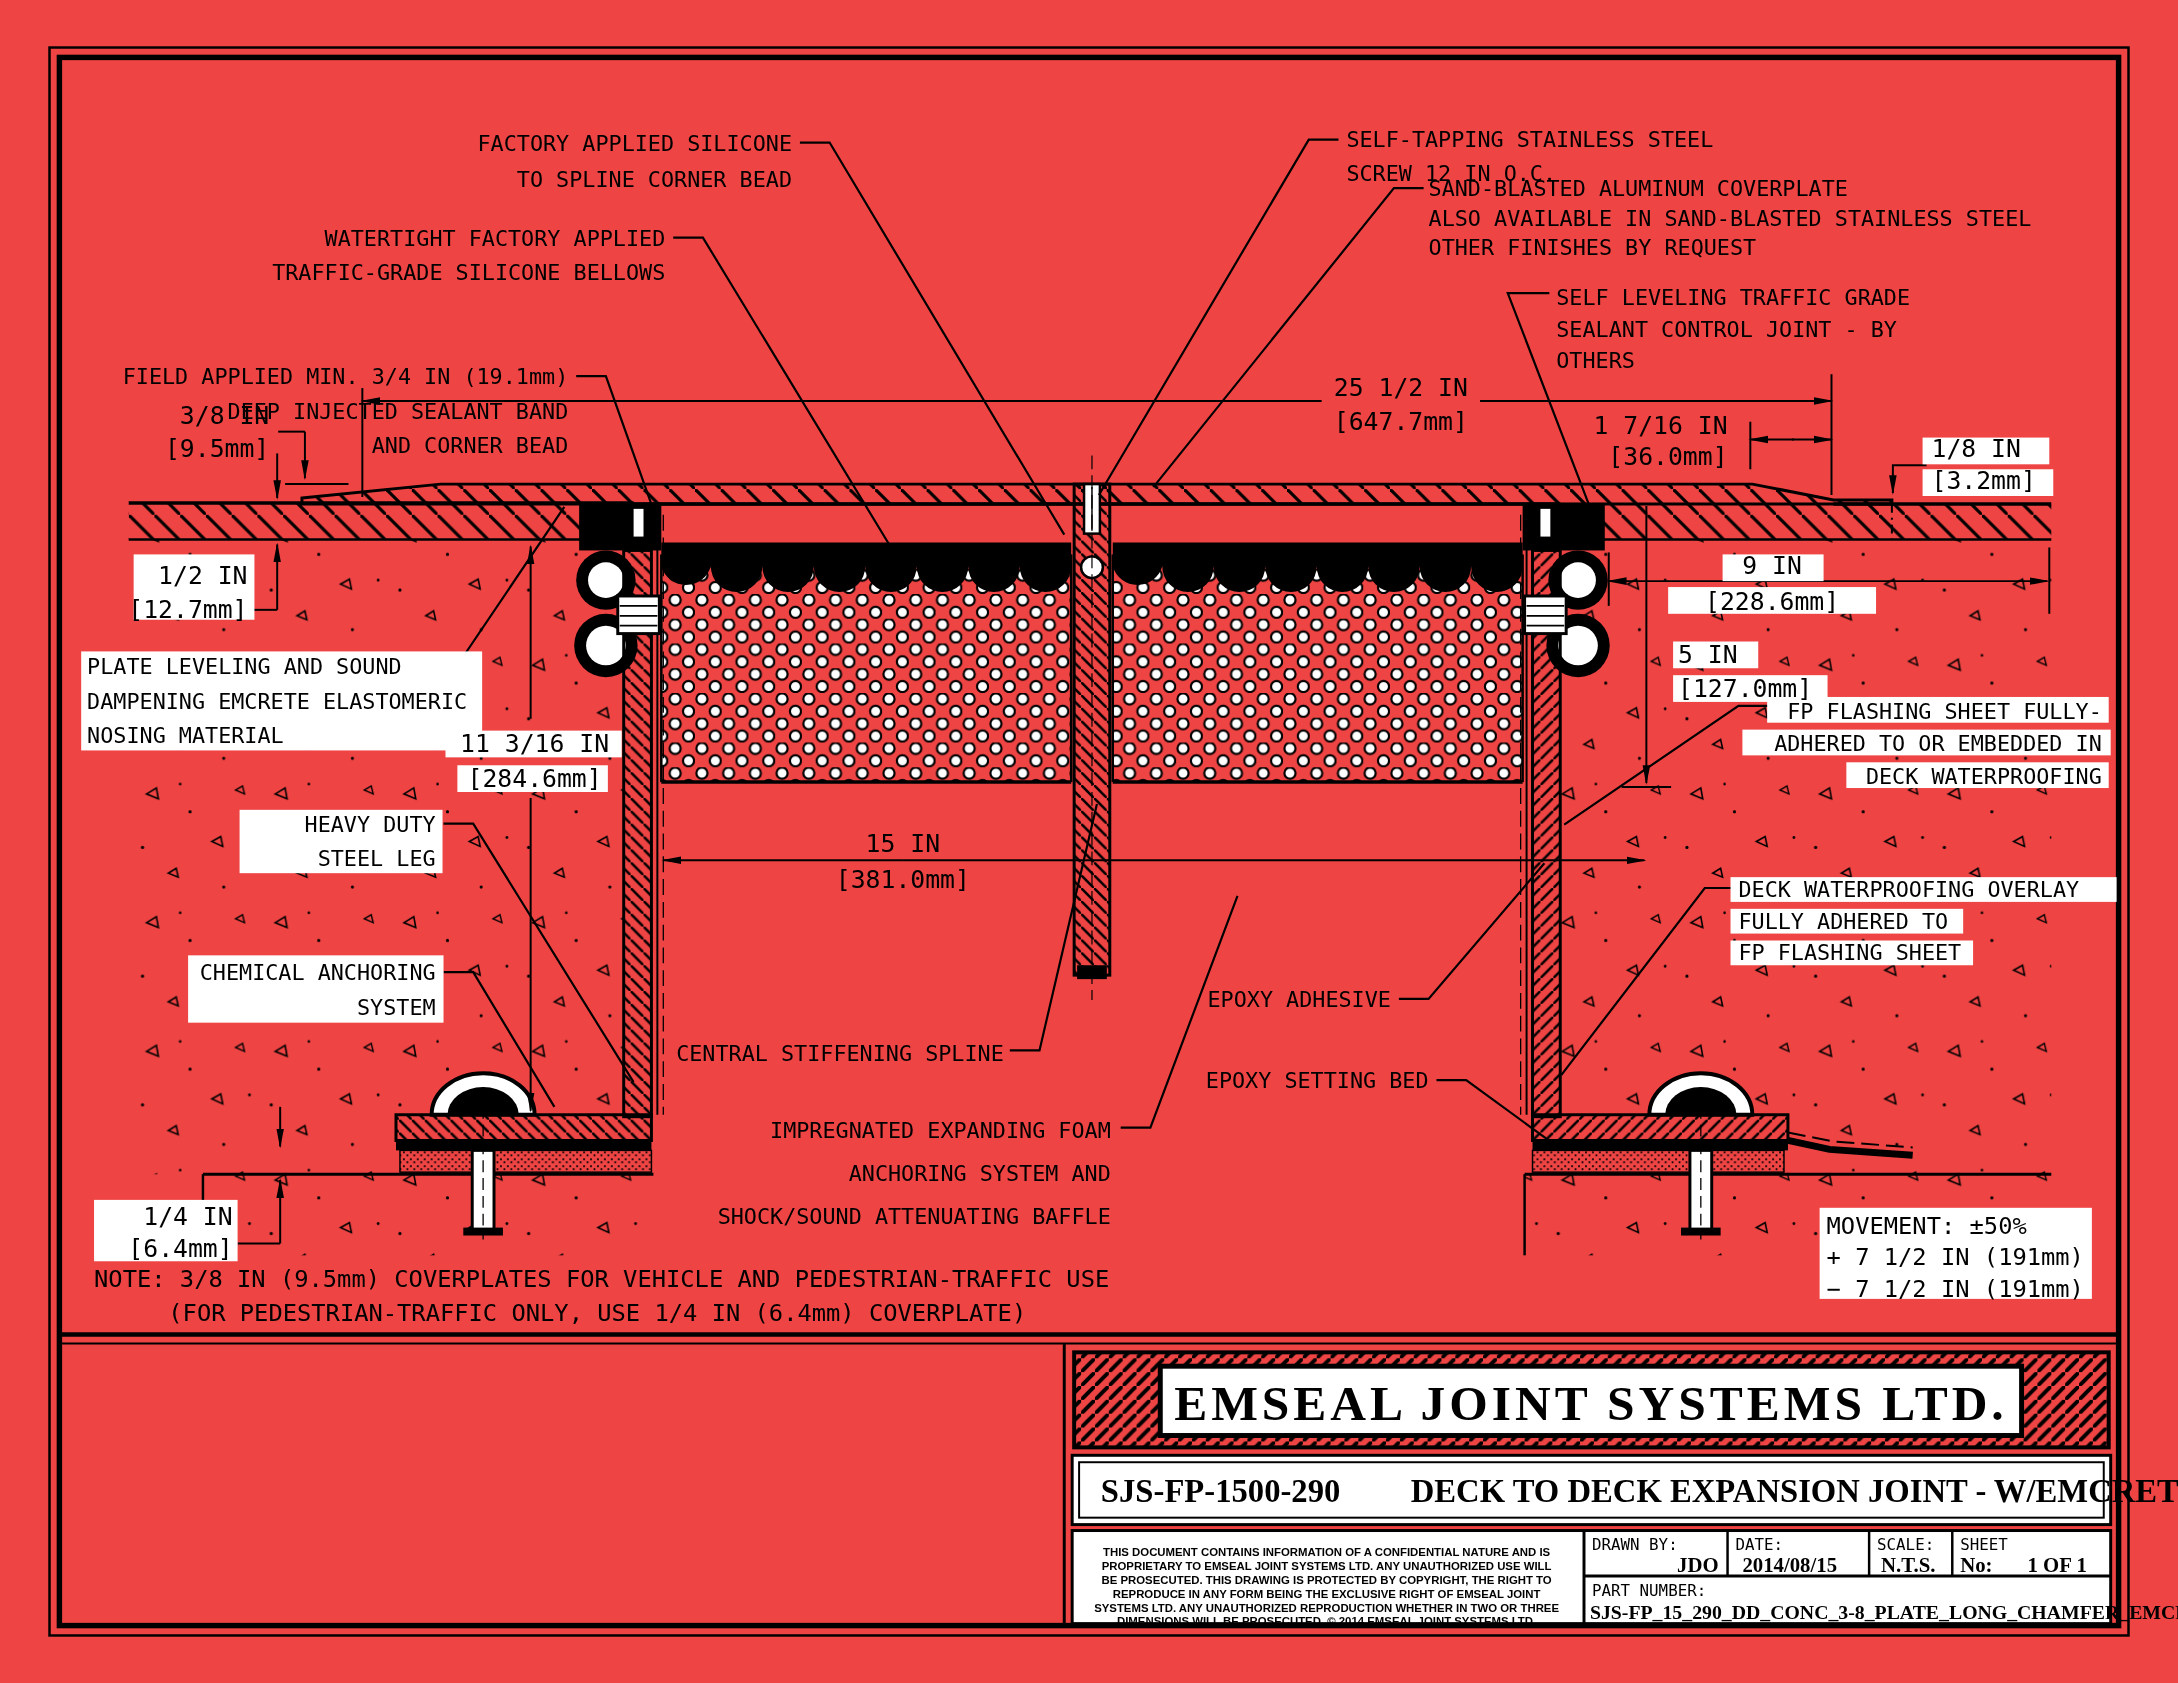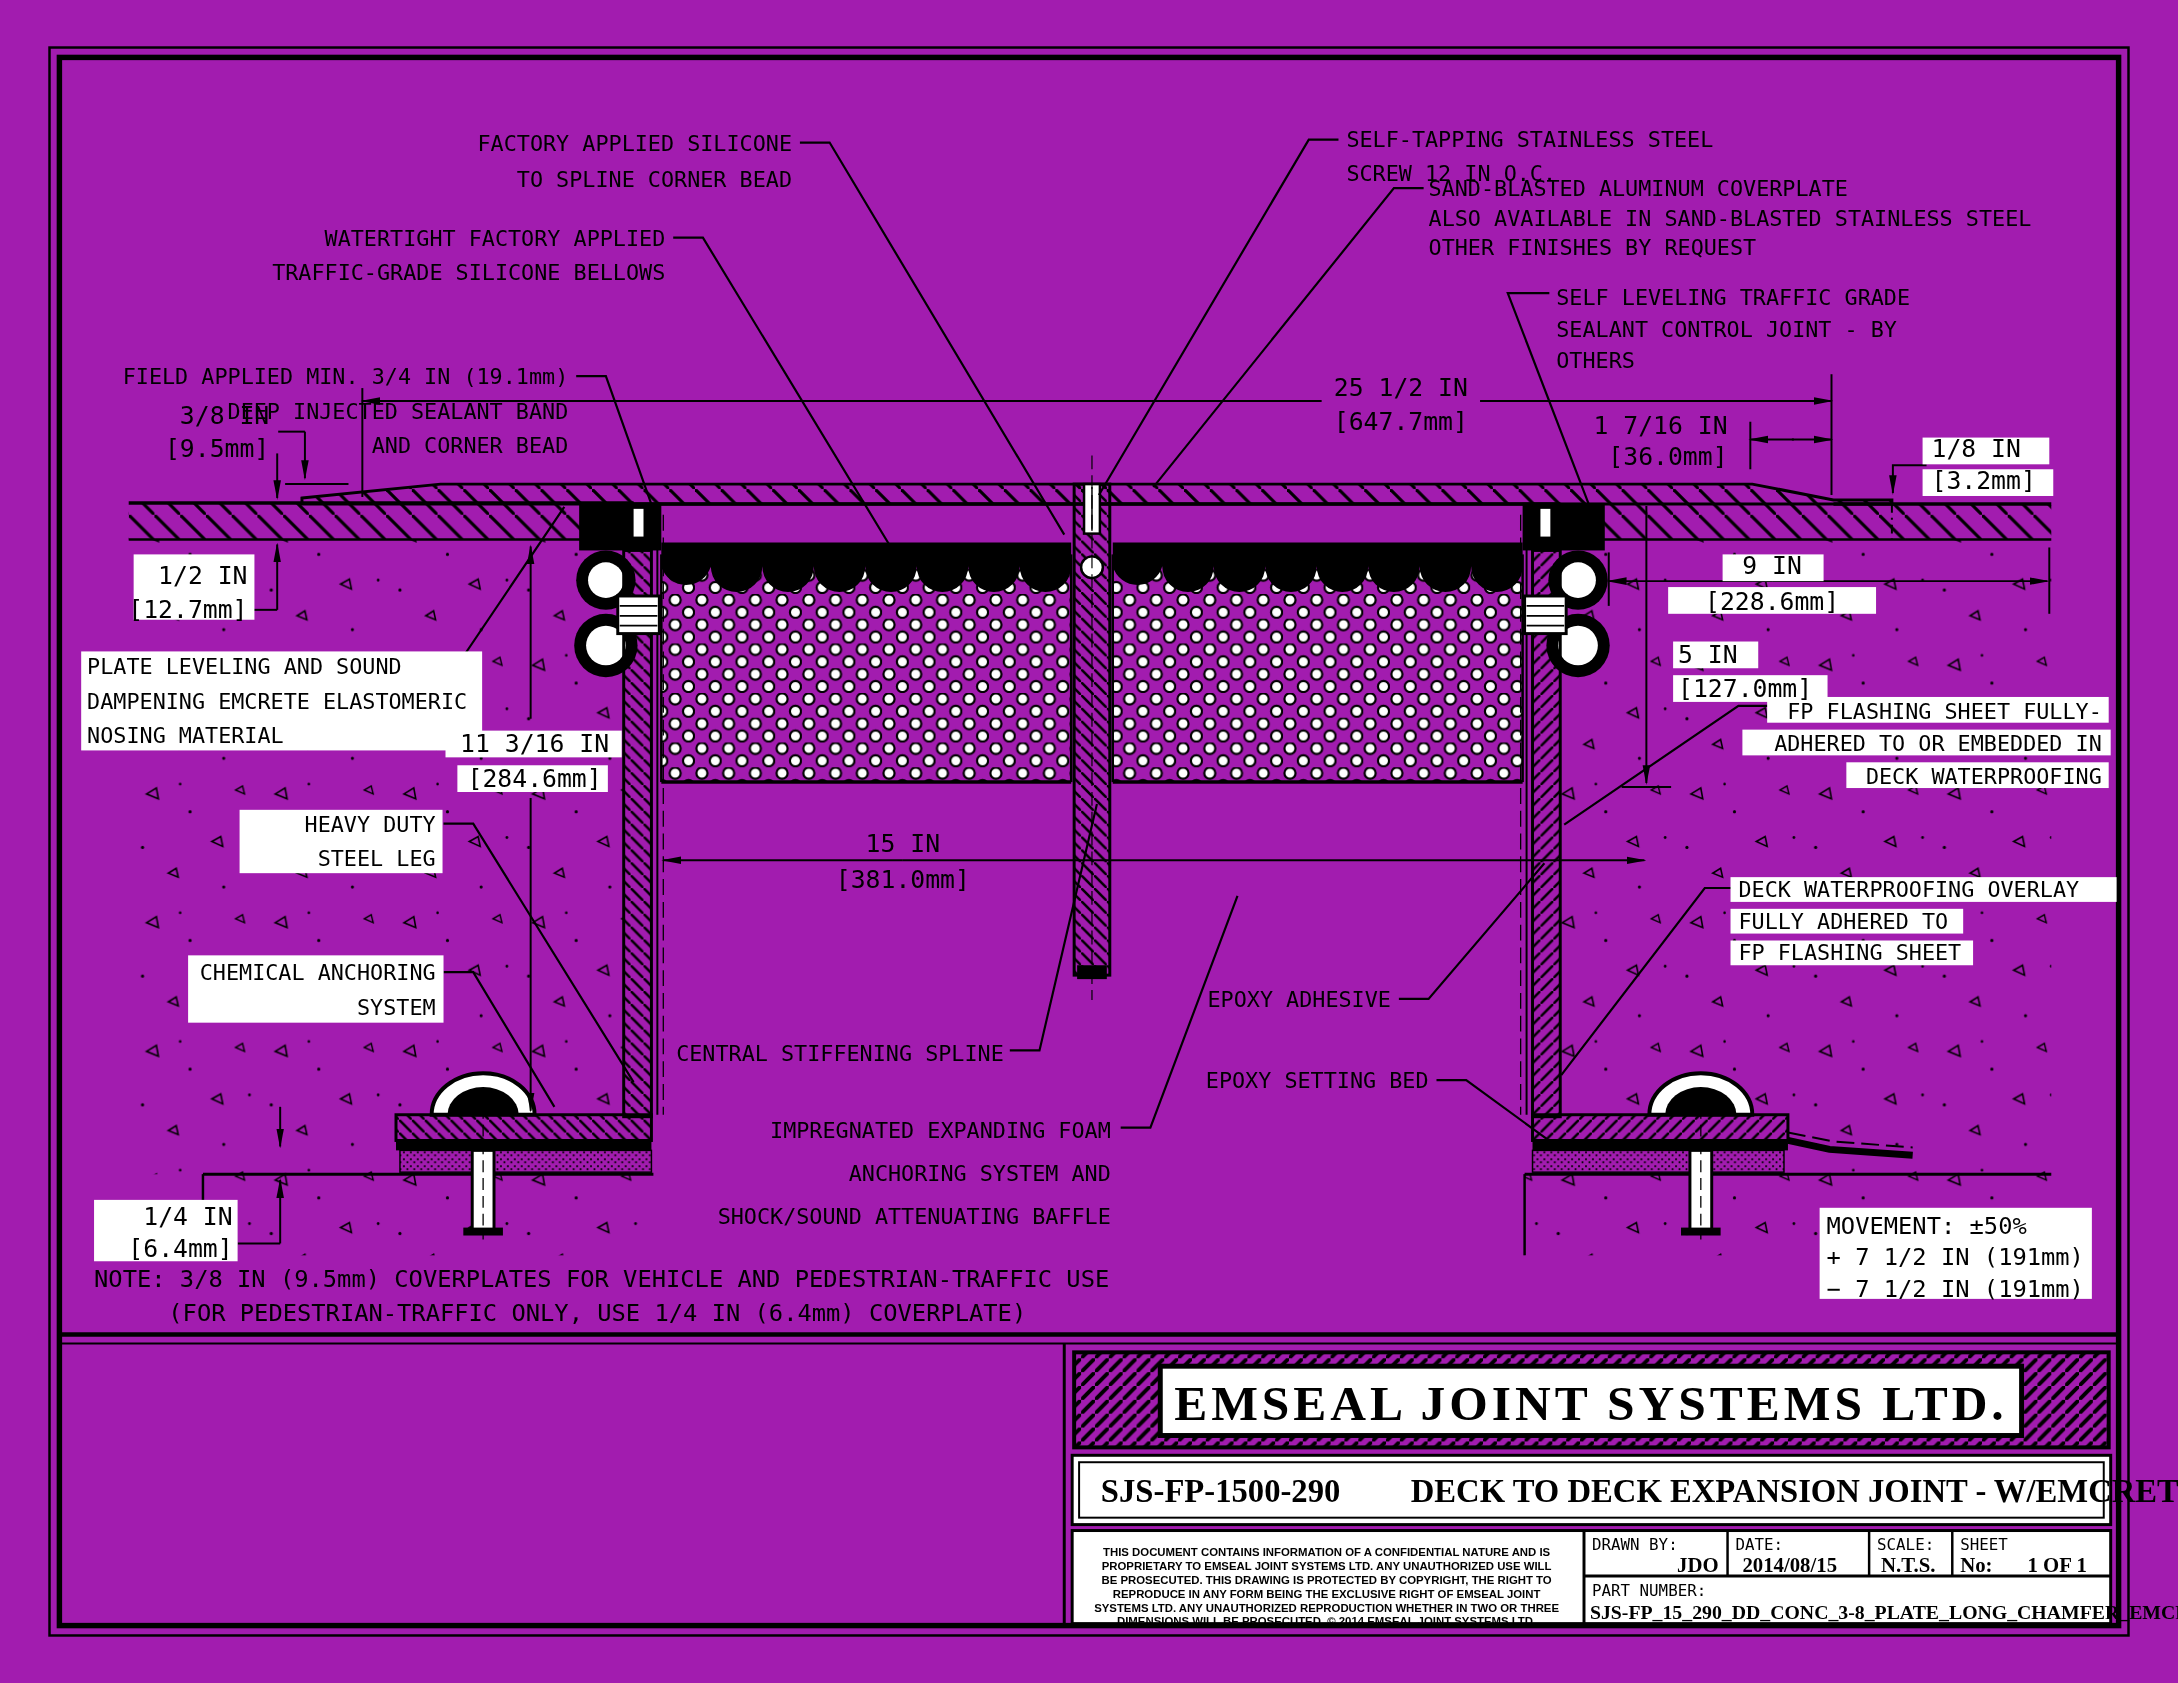"FACTORY APPLIED SILICONE" .page { background: #a21caf -> #ef4444 }
